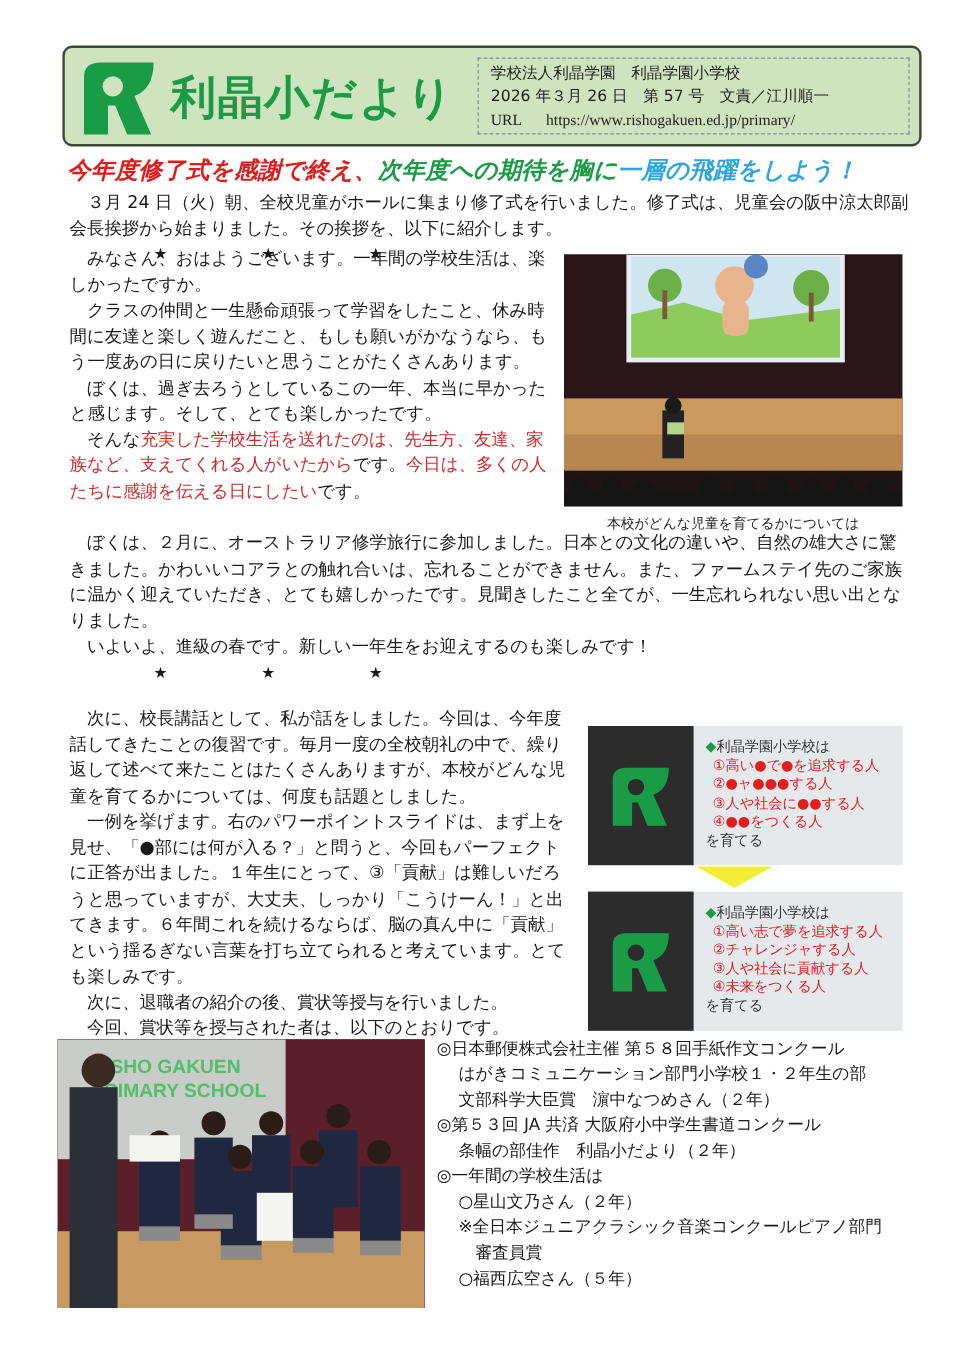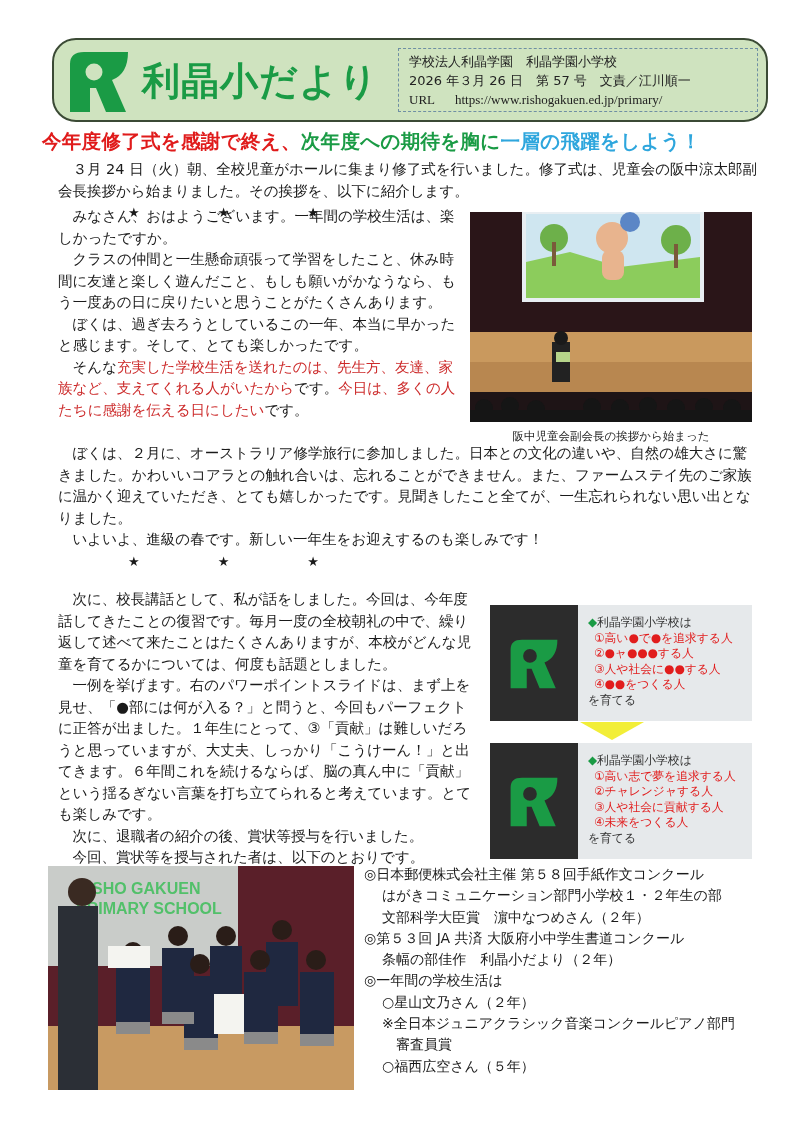"利晶小だより" #header { border-radius: 24px -> 8px }
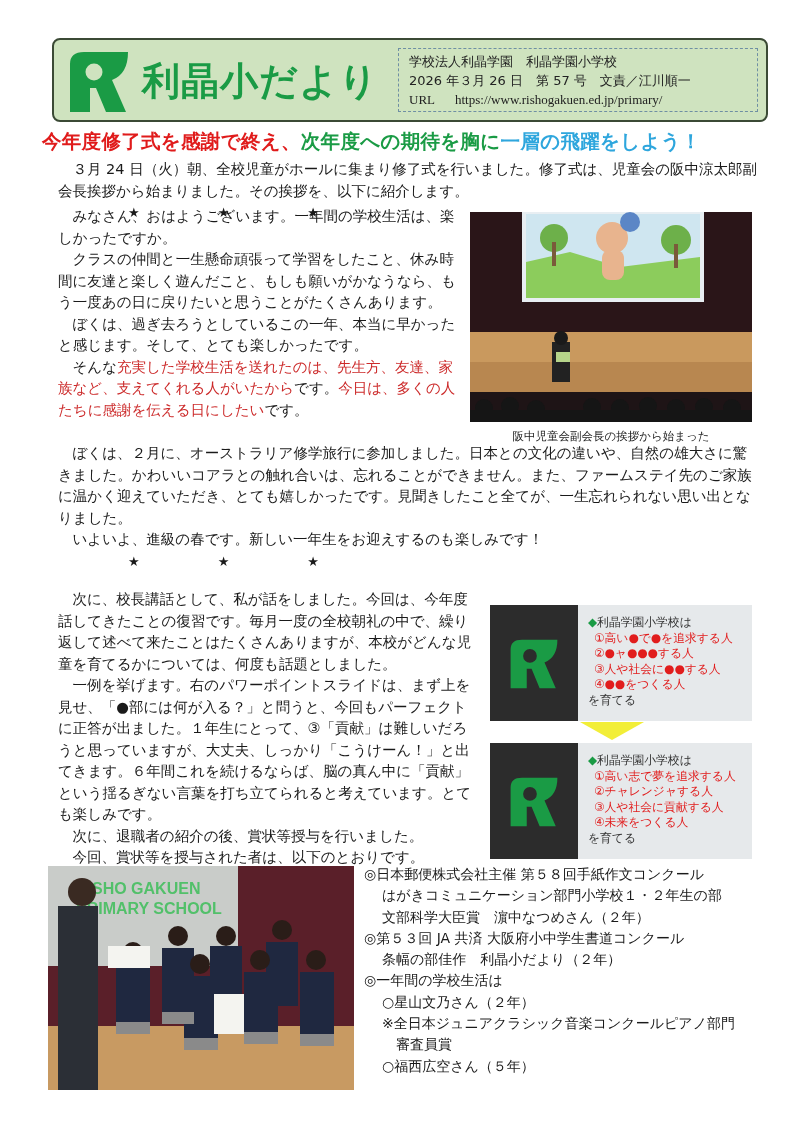"今年度修了式を感謝で終え、次年度への期待を胸に一層の飛躍をしよう！" #headline { font-style: none -> italic; left: 42px -> 56px }
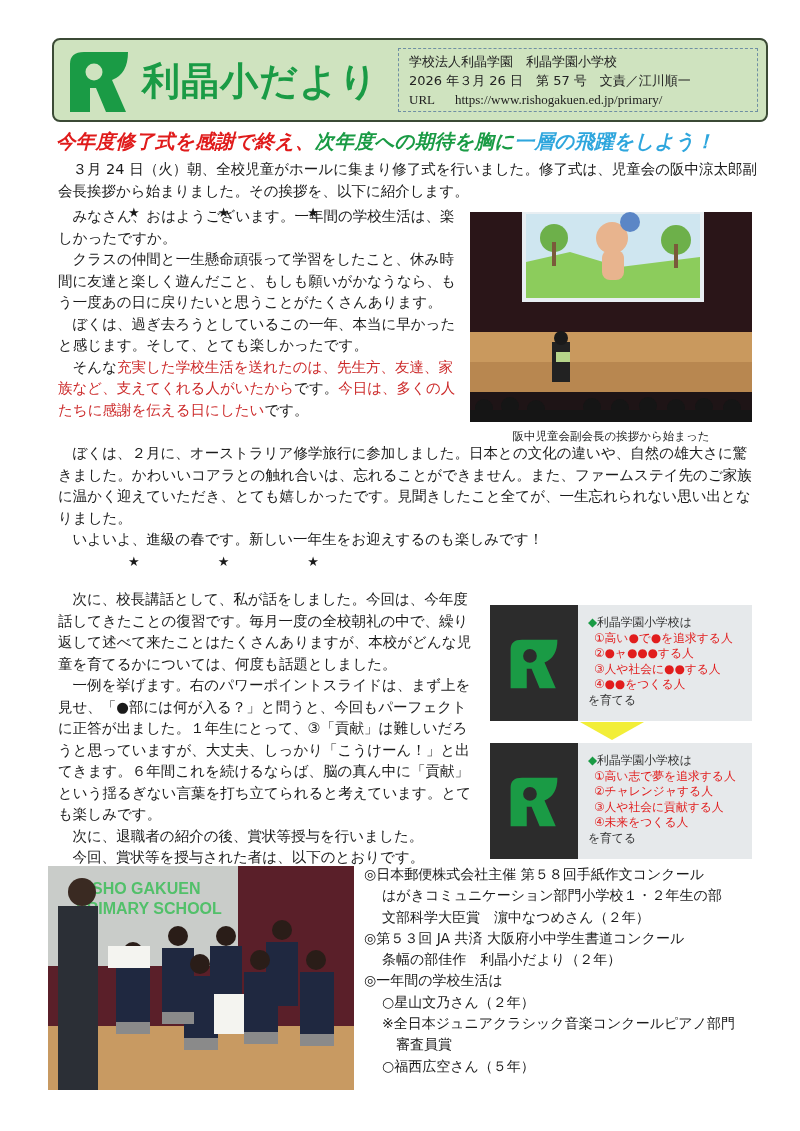"阪中児童会副会長の挨拶から始まった" div.abs { text: 阪中児童会副会長の挨拶から始まった -> 本校がどんな児童を育てるかについては }
